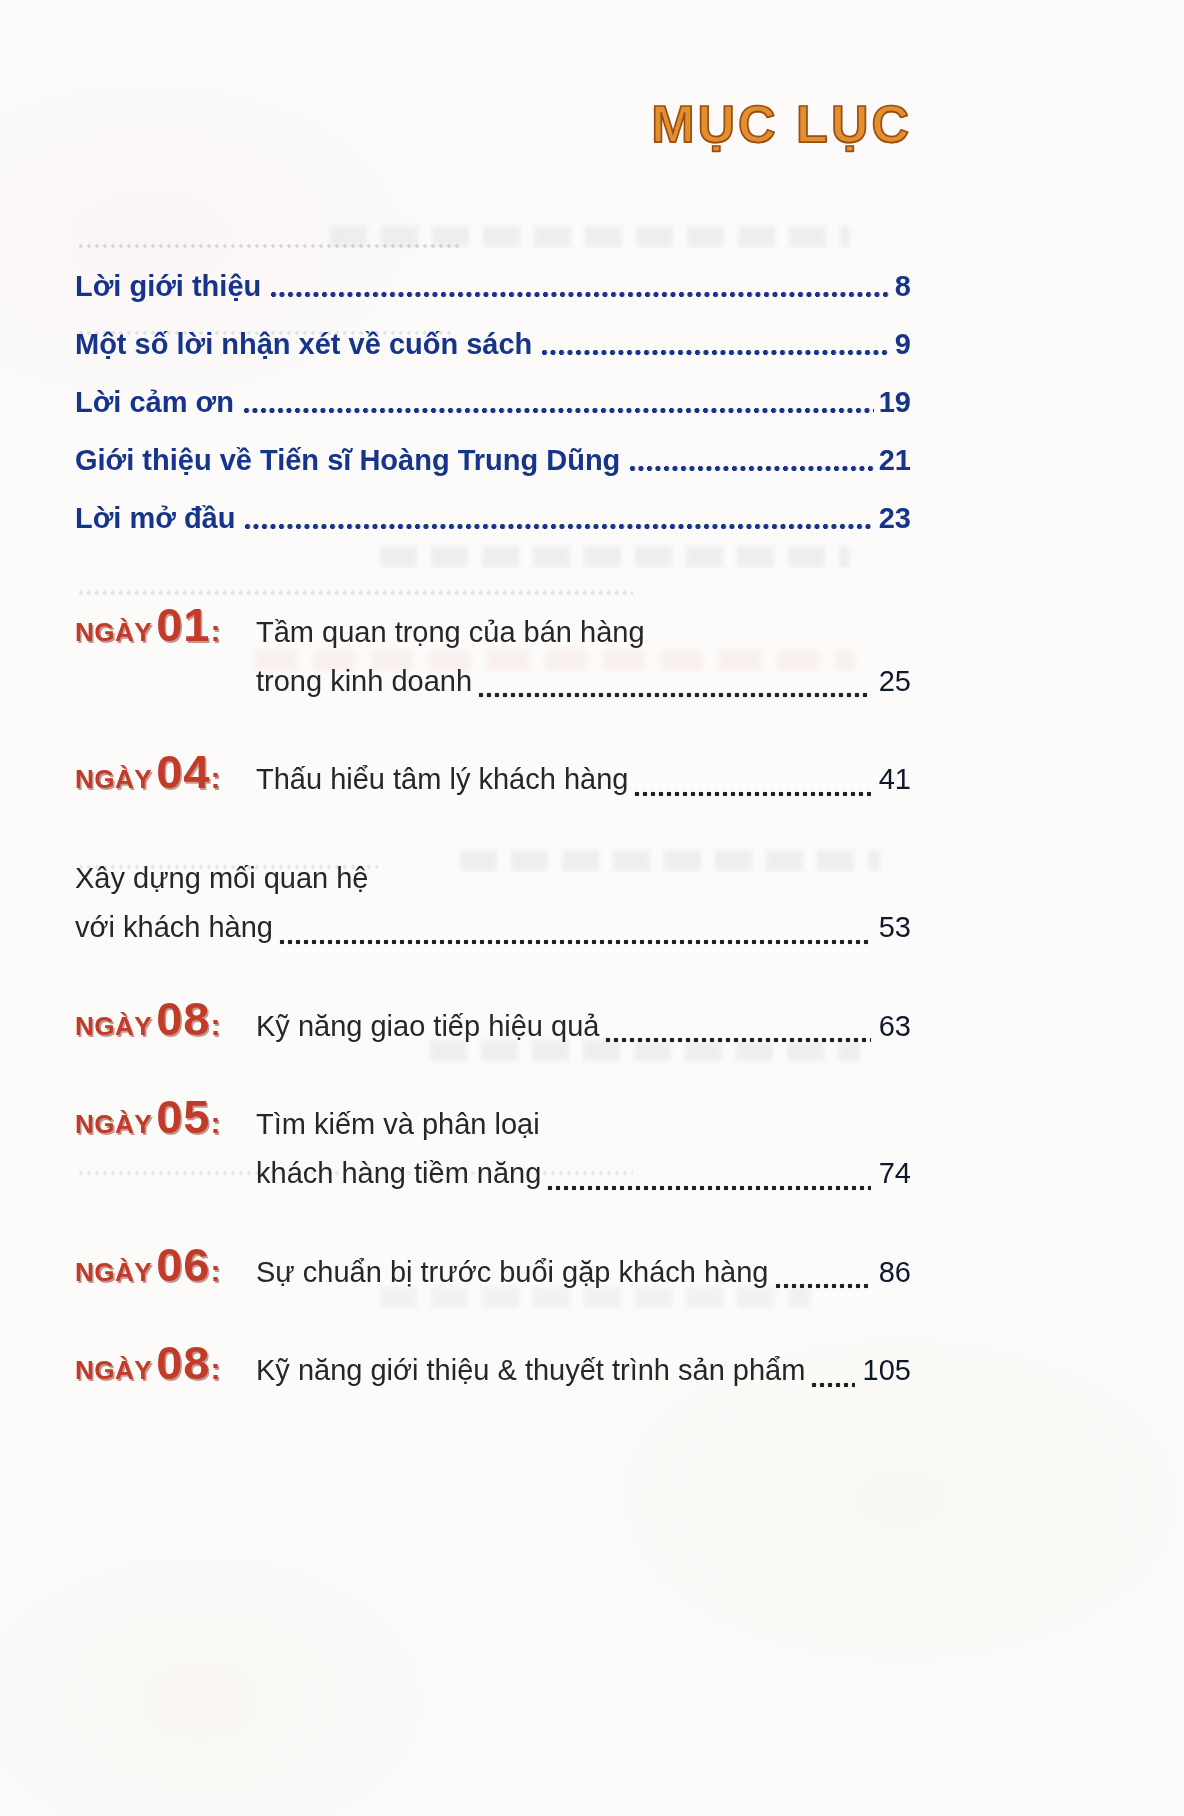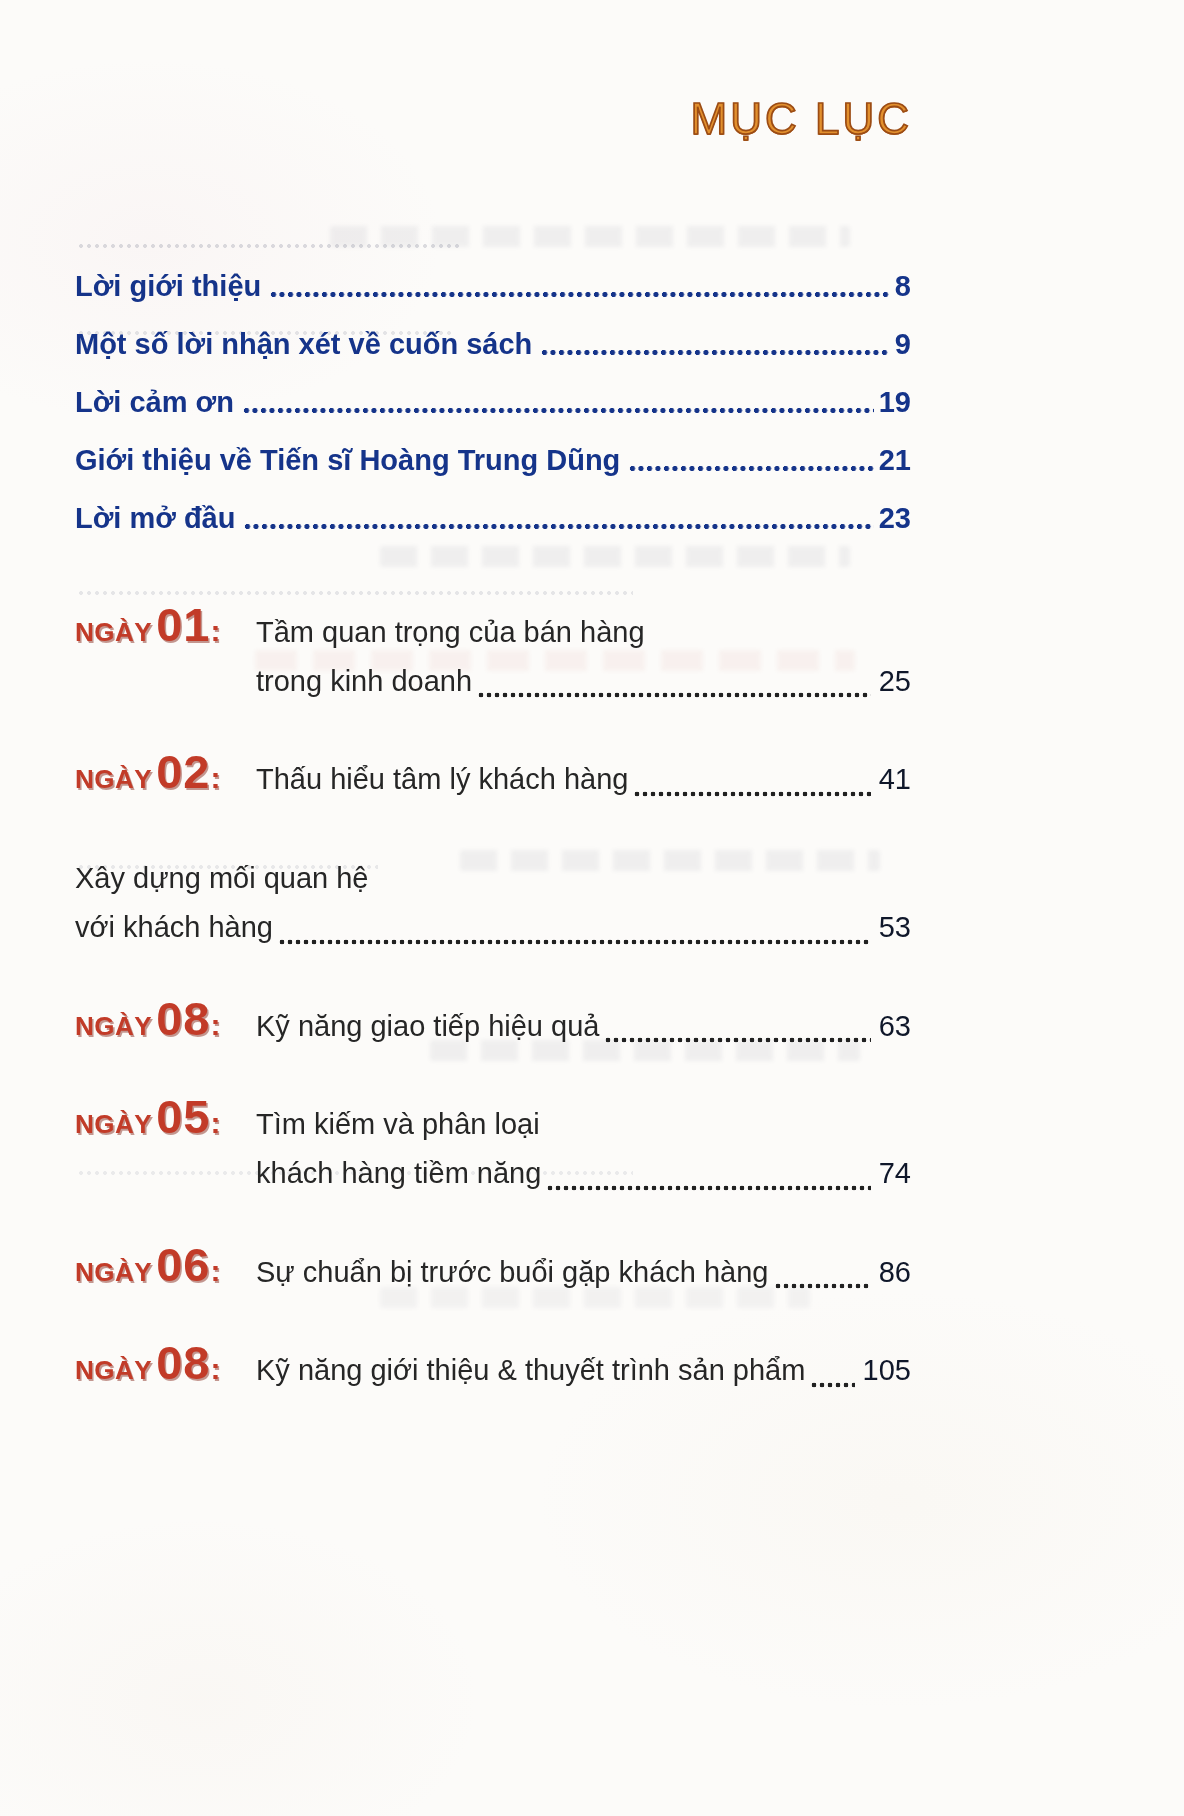"MỤC LỤC" .page-title { font-size: 44px -> 52px; font-weight: 400 -> 700 }
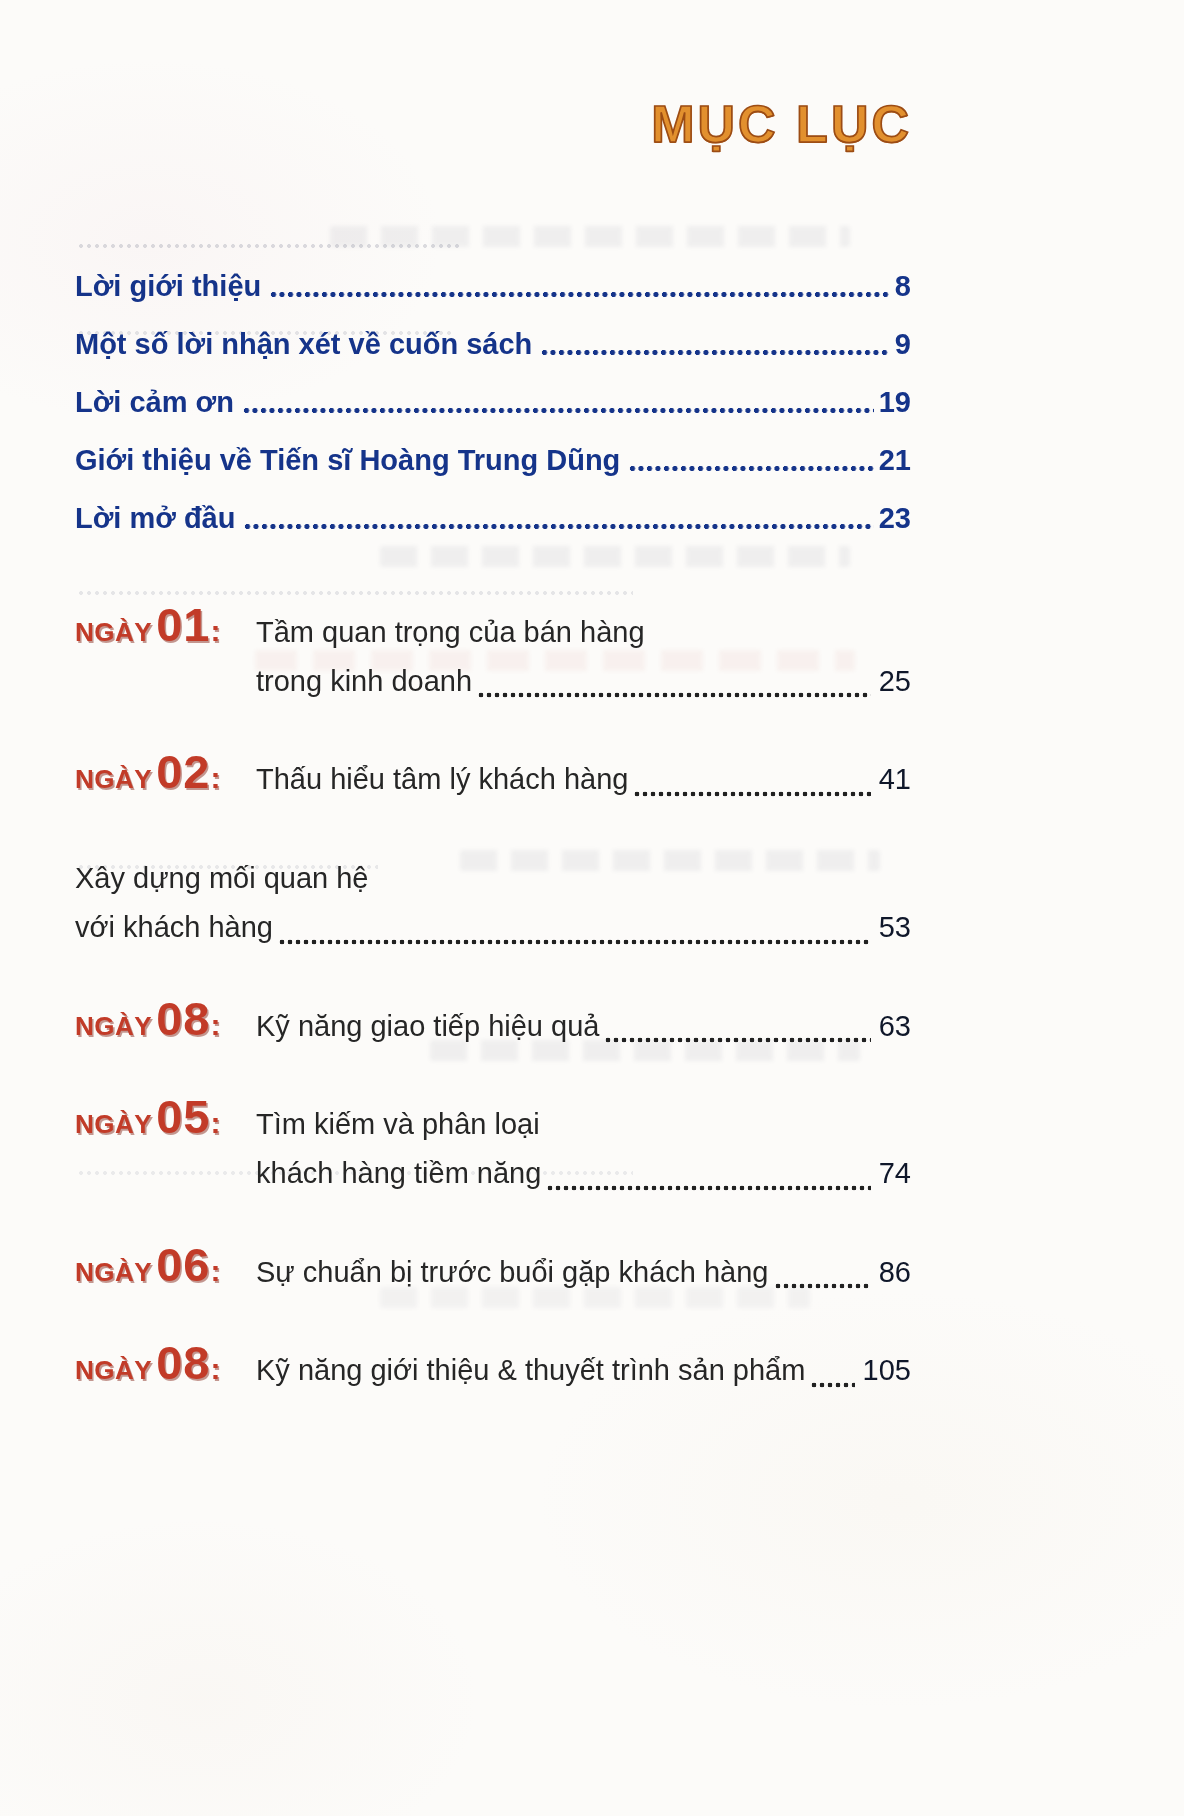"02" span.ch-num { text: 02 -> 04 }
